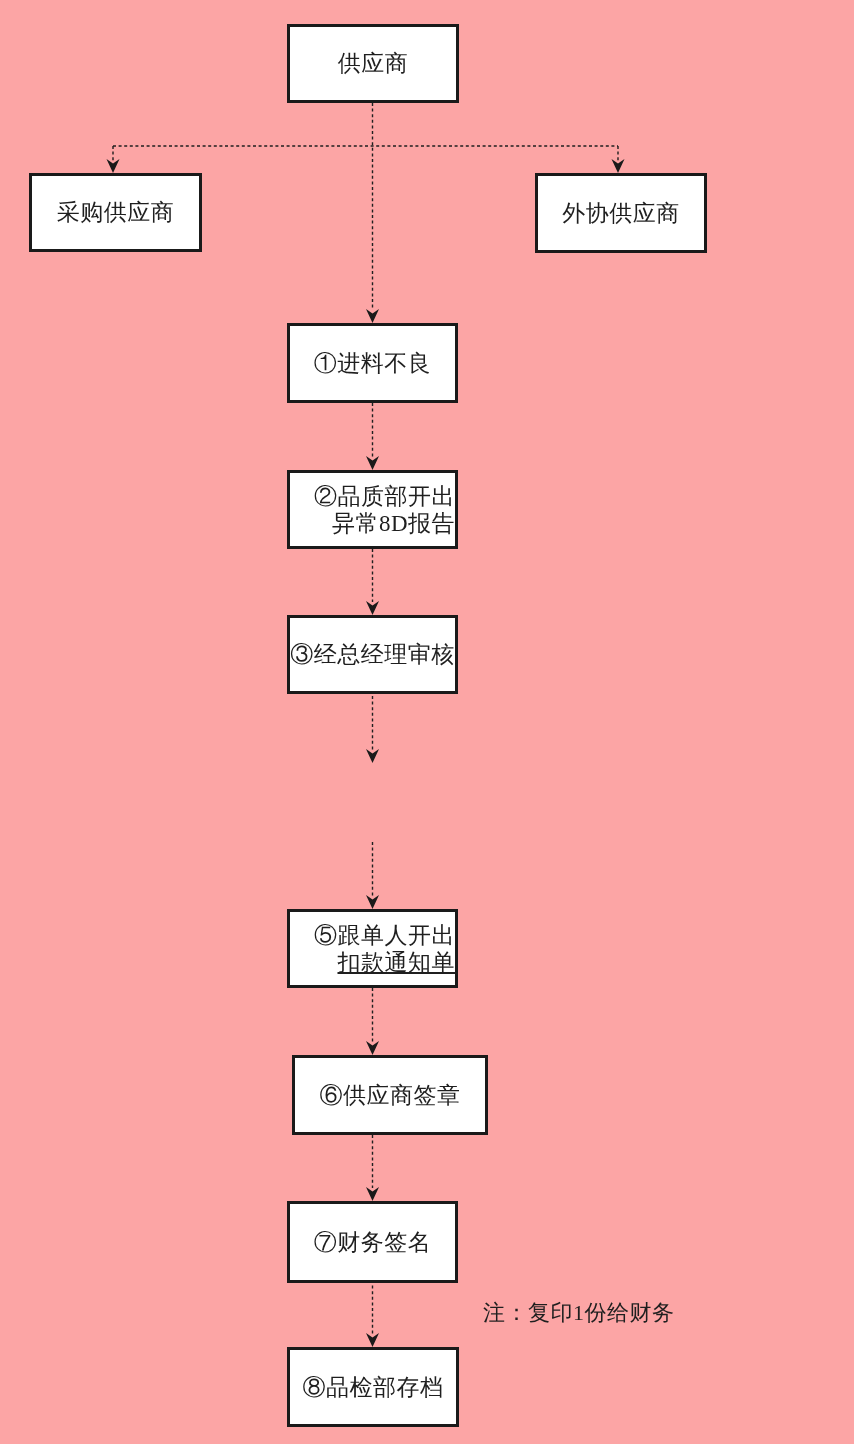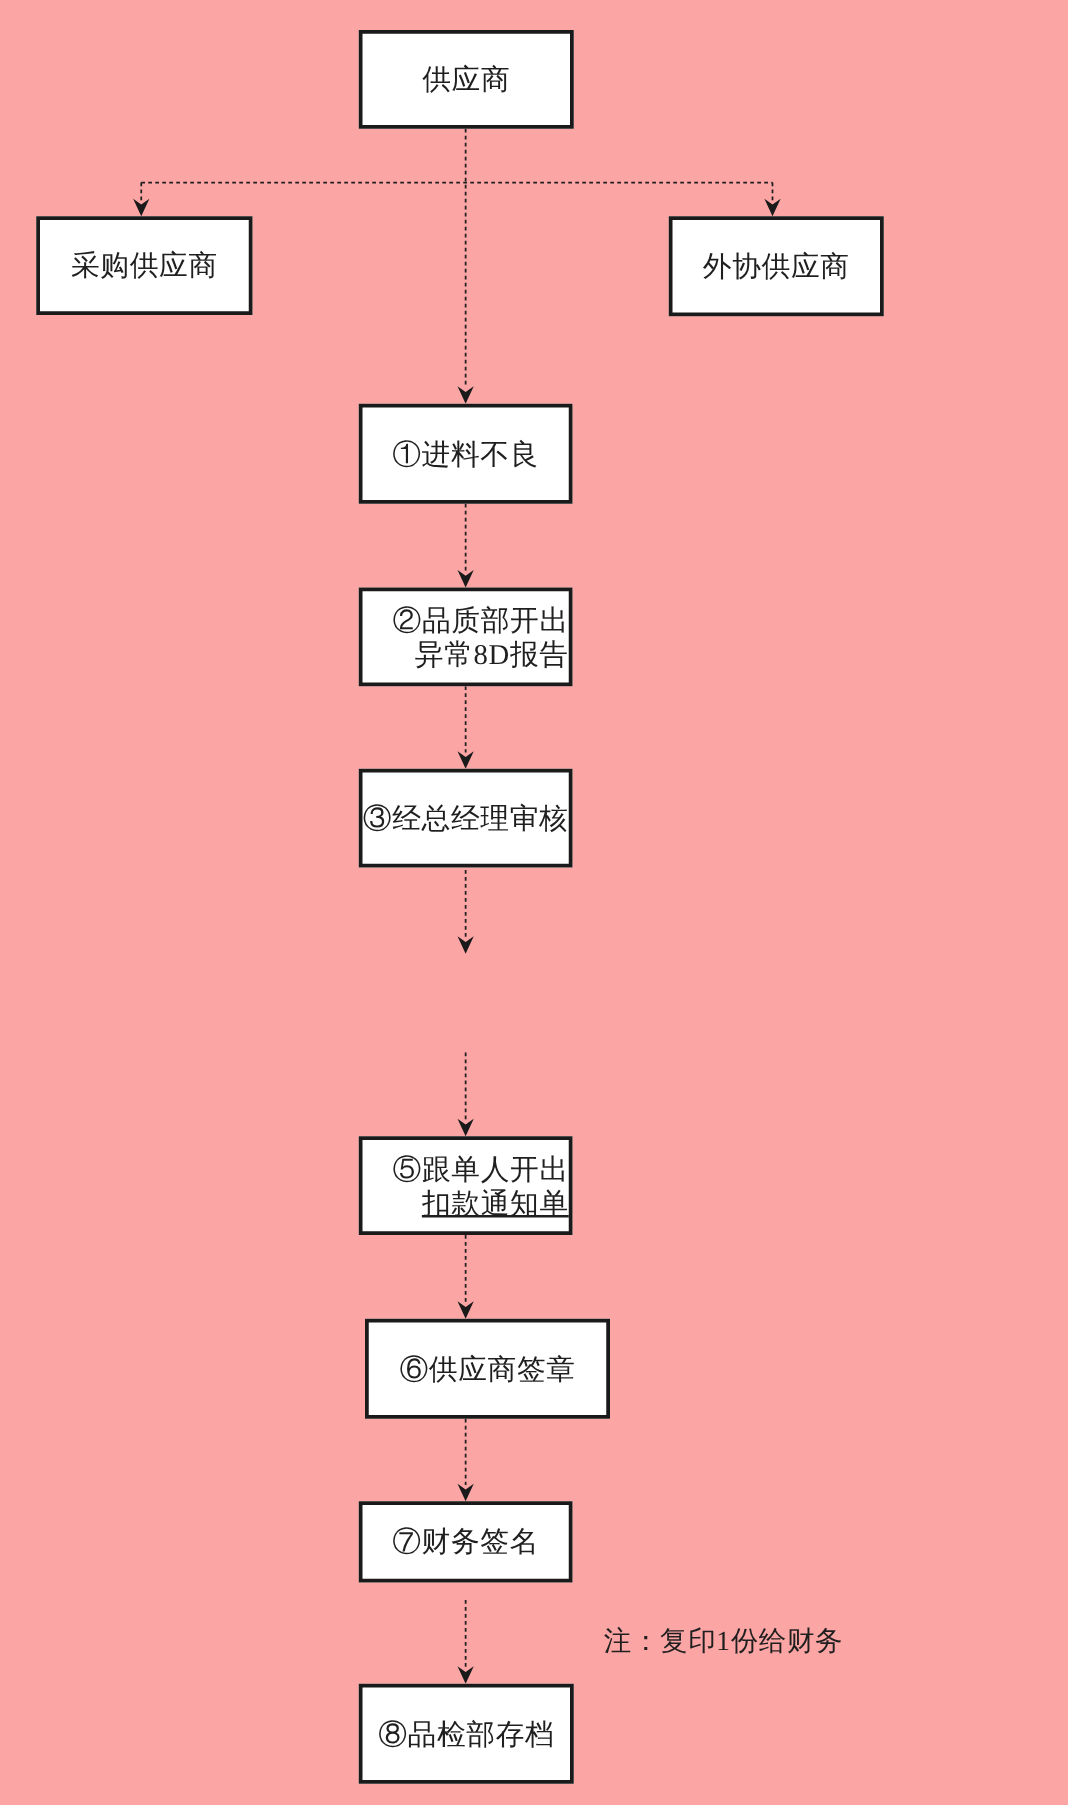"⑦财务签名" .n-step7 { height: 65px -> 82px }
